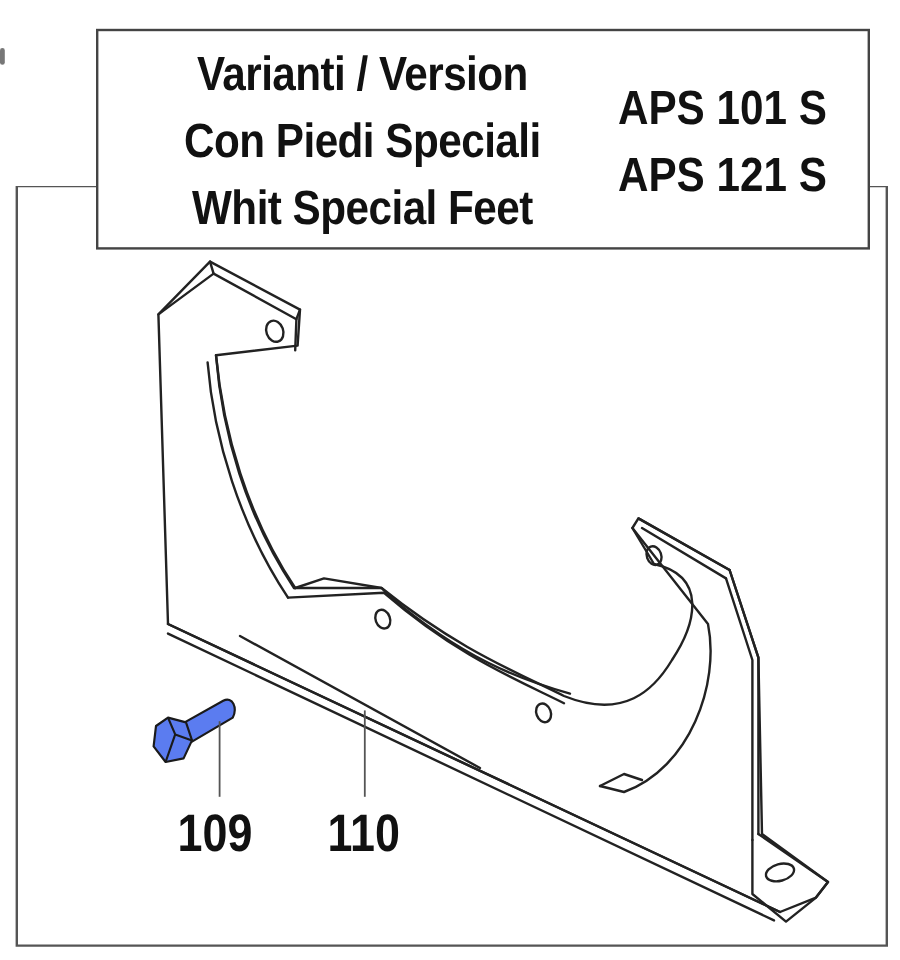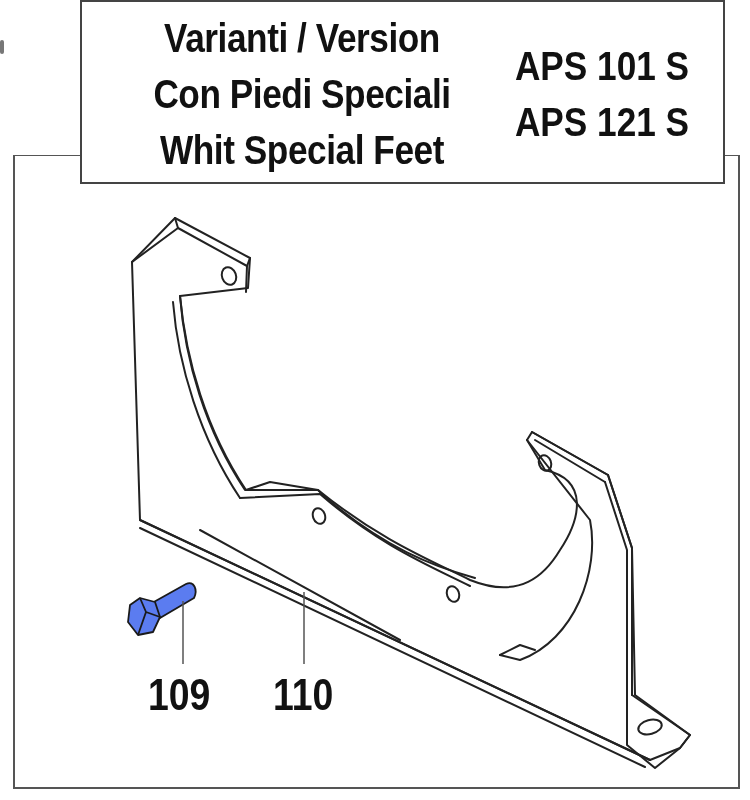"Varianti / Version" .title-box { top: 0 -> 24px }
